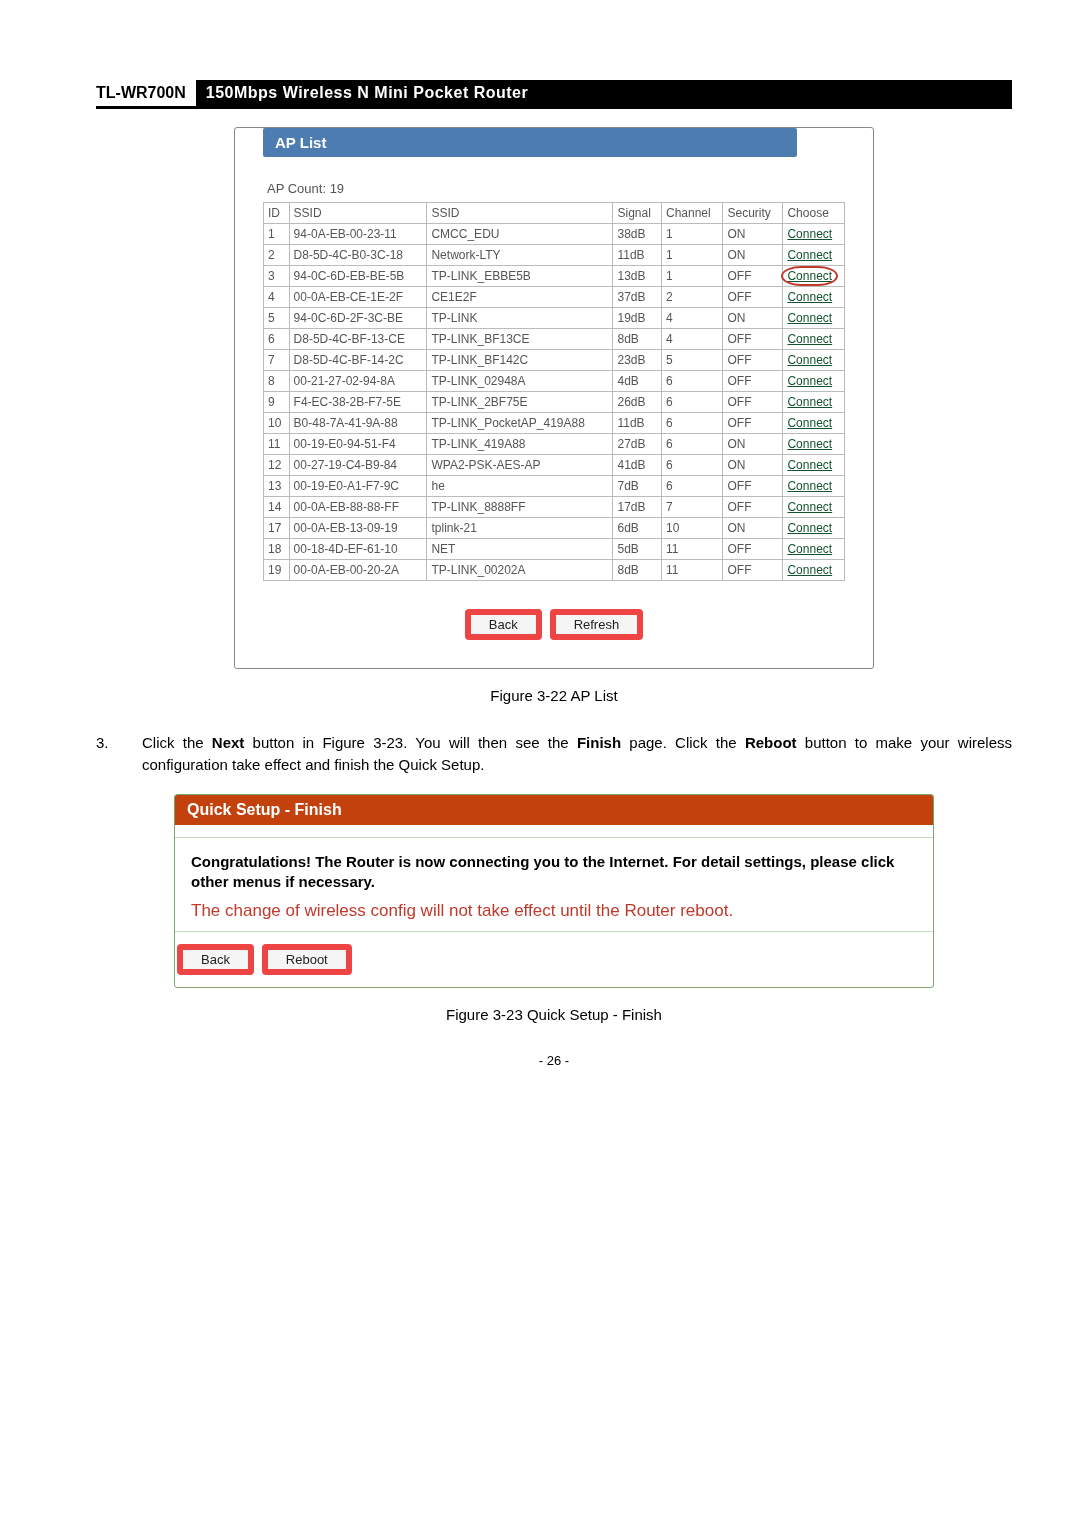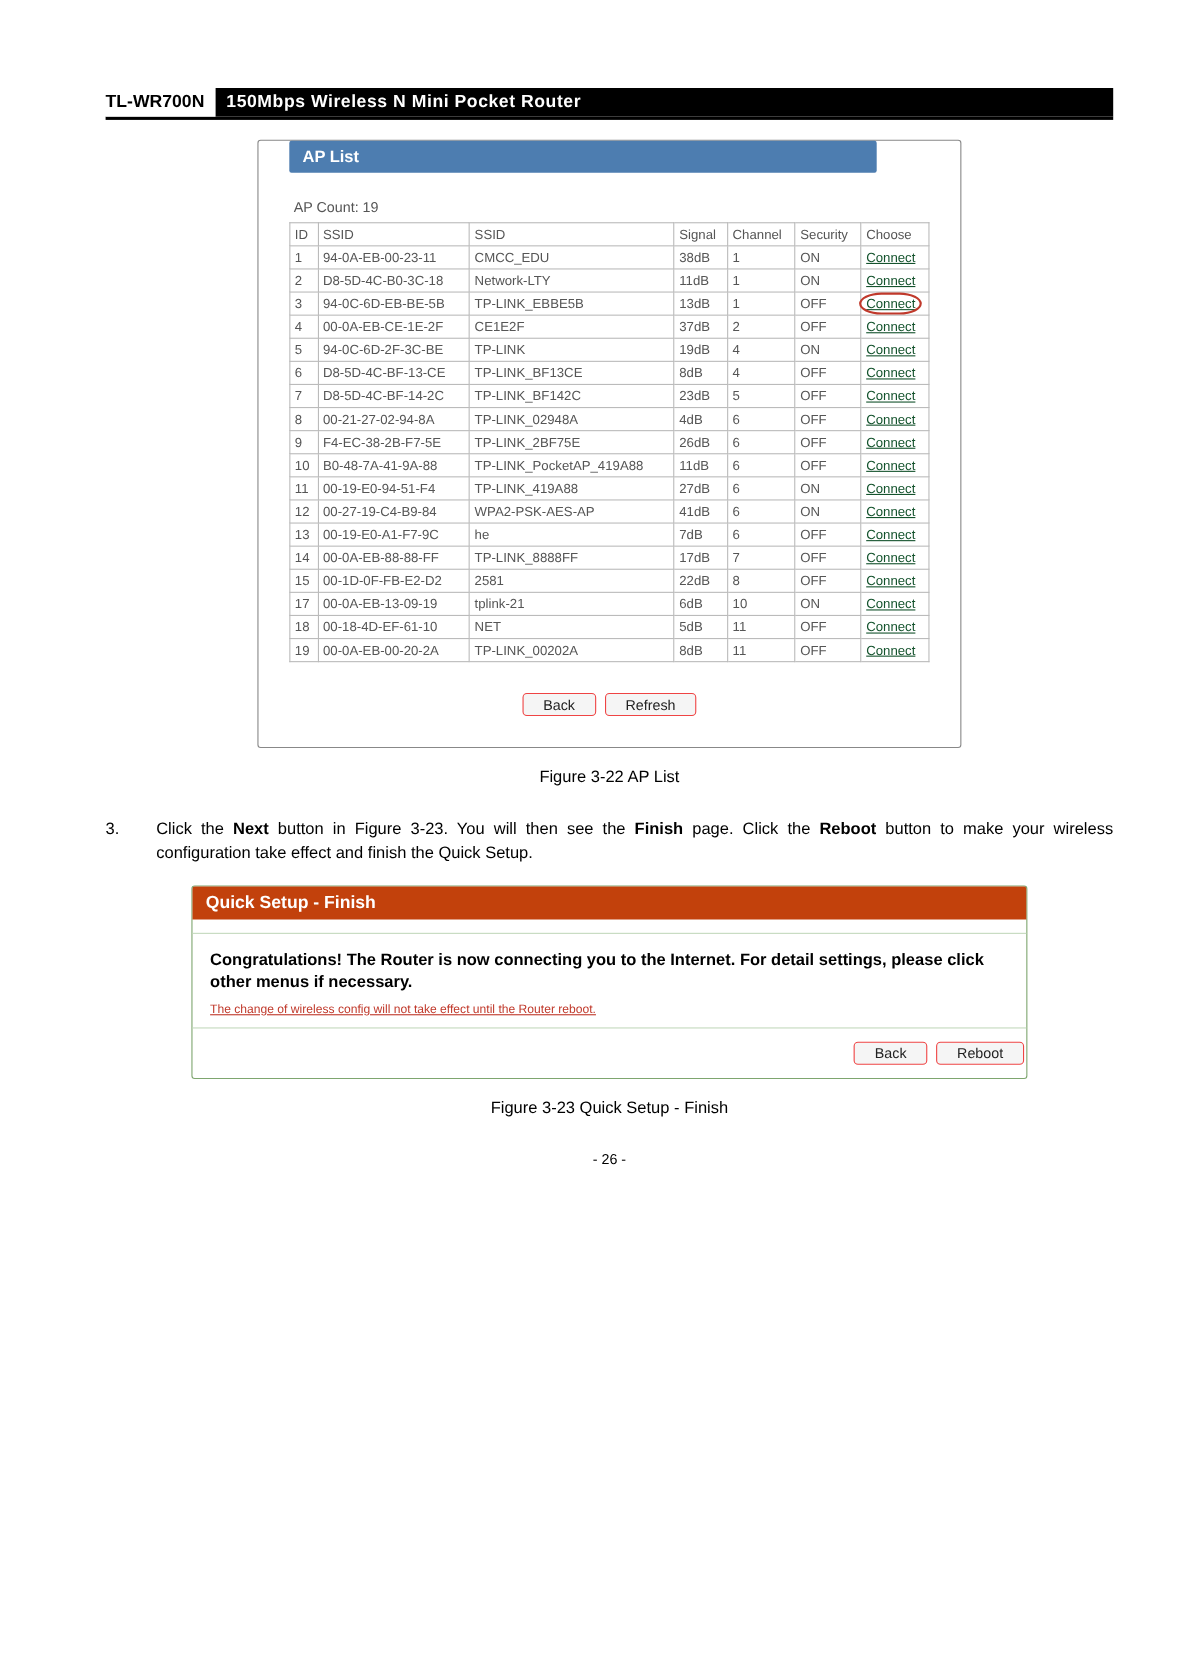"15" tr { html: <tr> <td>15</td> <td>00-1D-0F-FB-E2-D2</td> <td>2581</td> <td>22dB</td> <td>8</td> <td>OFF</td> <td><a>Connect</a></td> </tr> -> none }
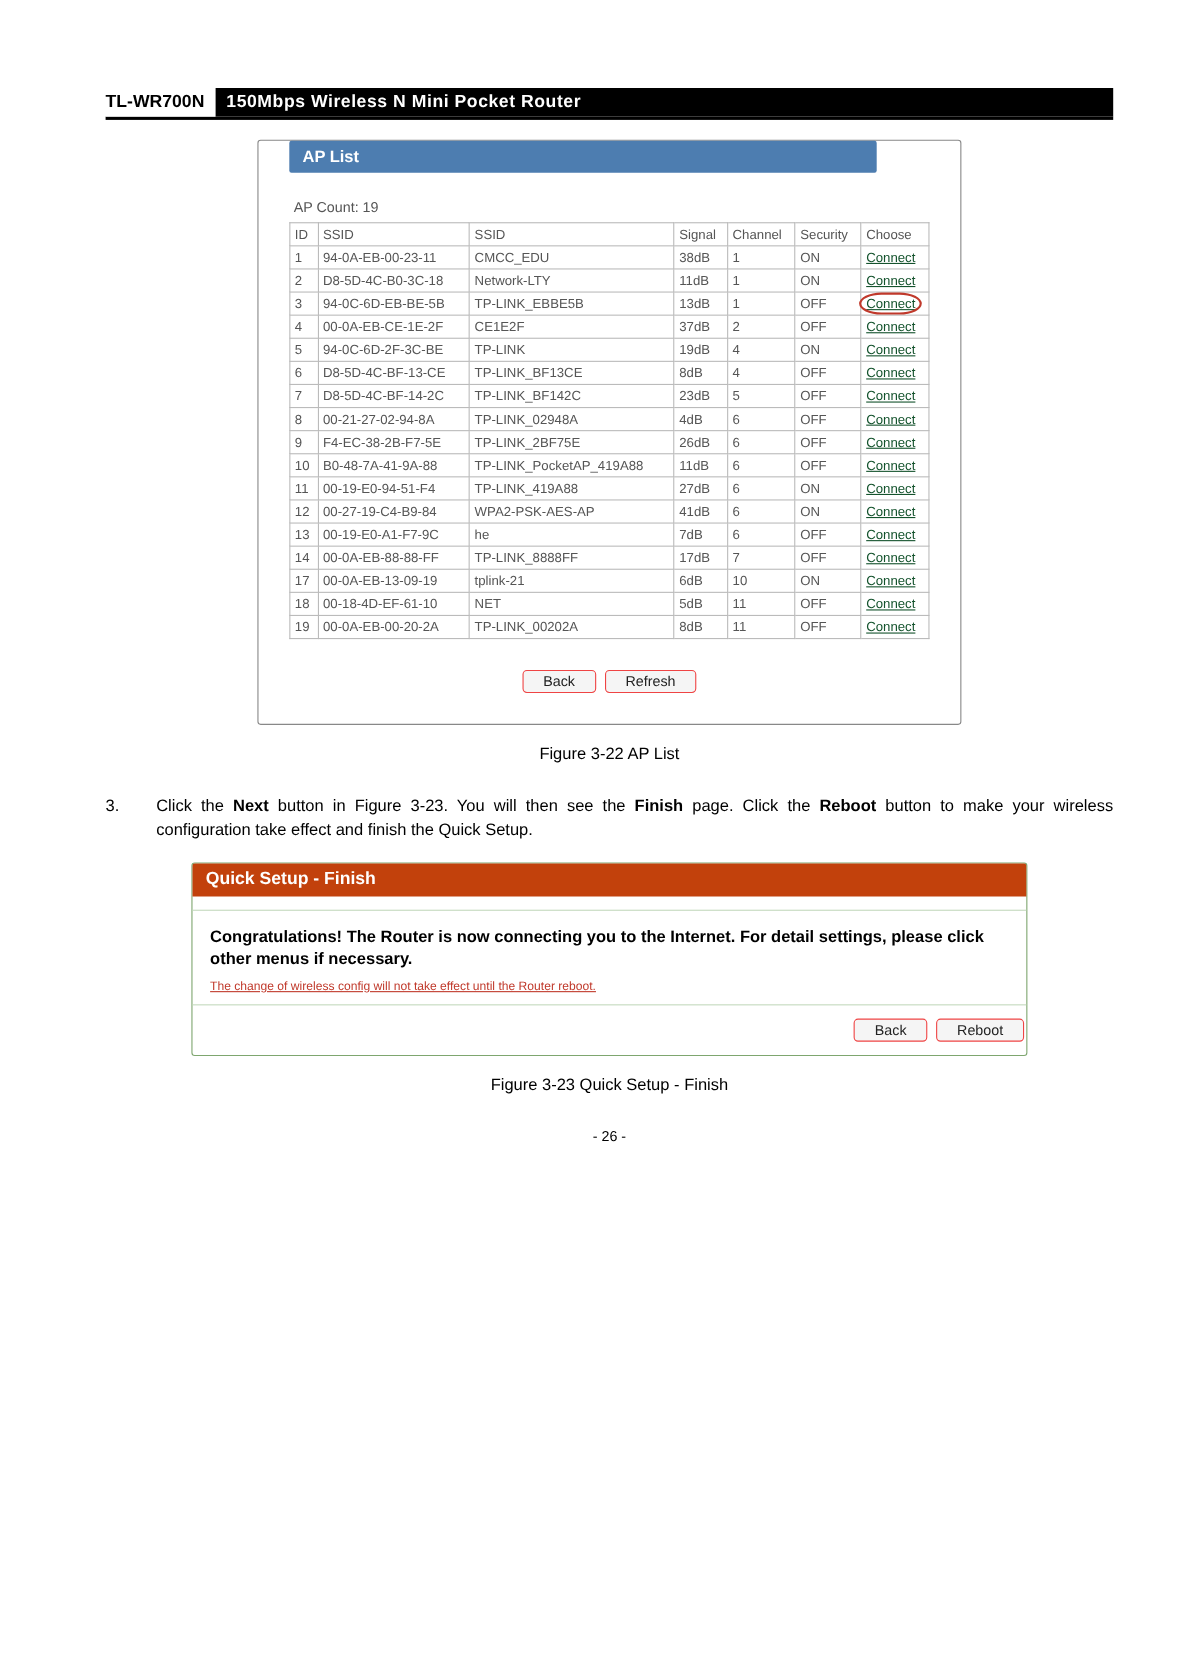"Back" .btn { border: 1px solid #ef4444 -> 6px solid #ef4444 }
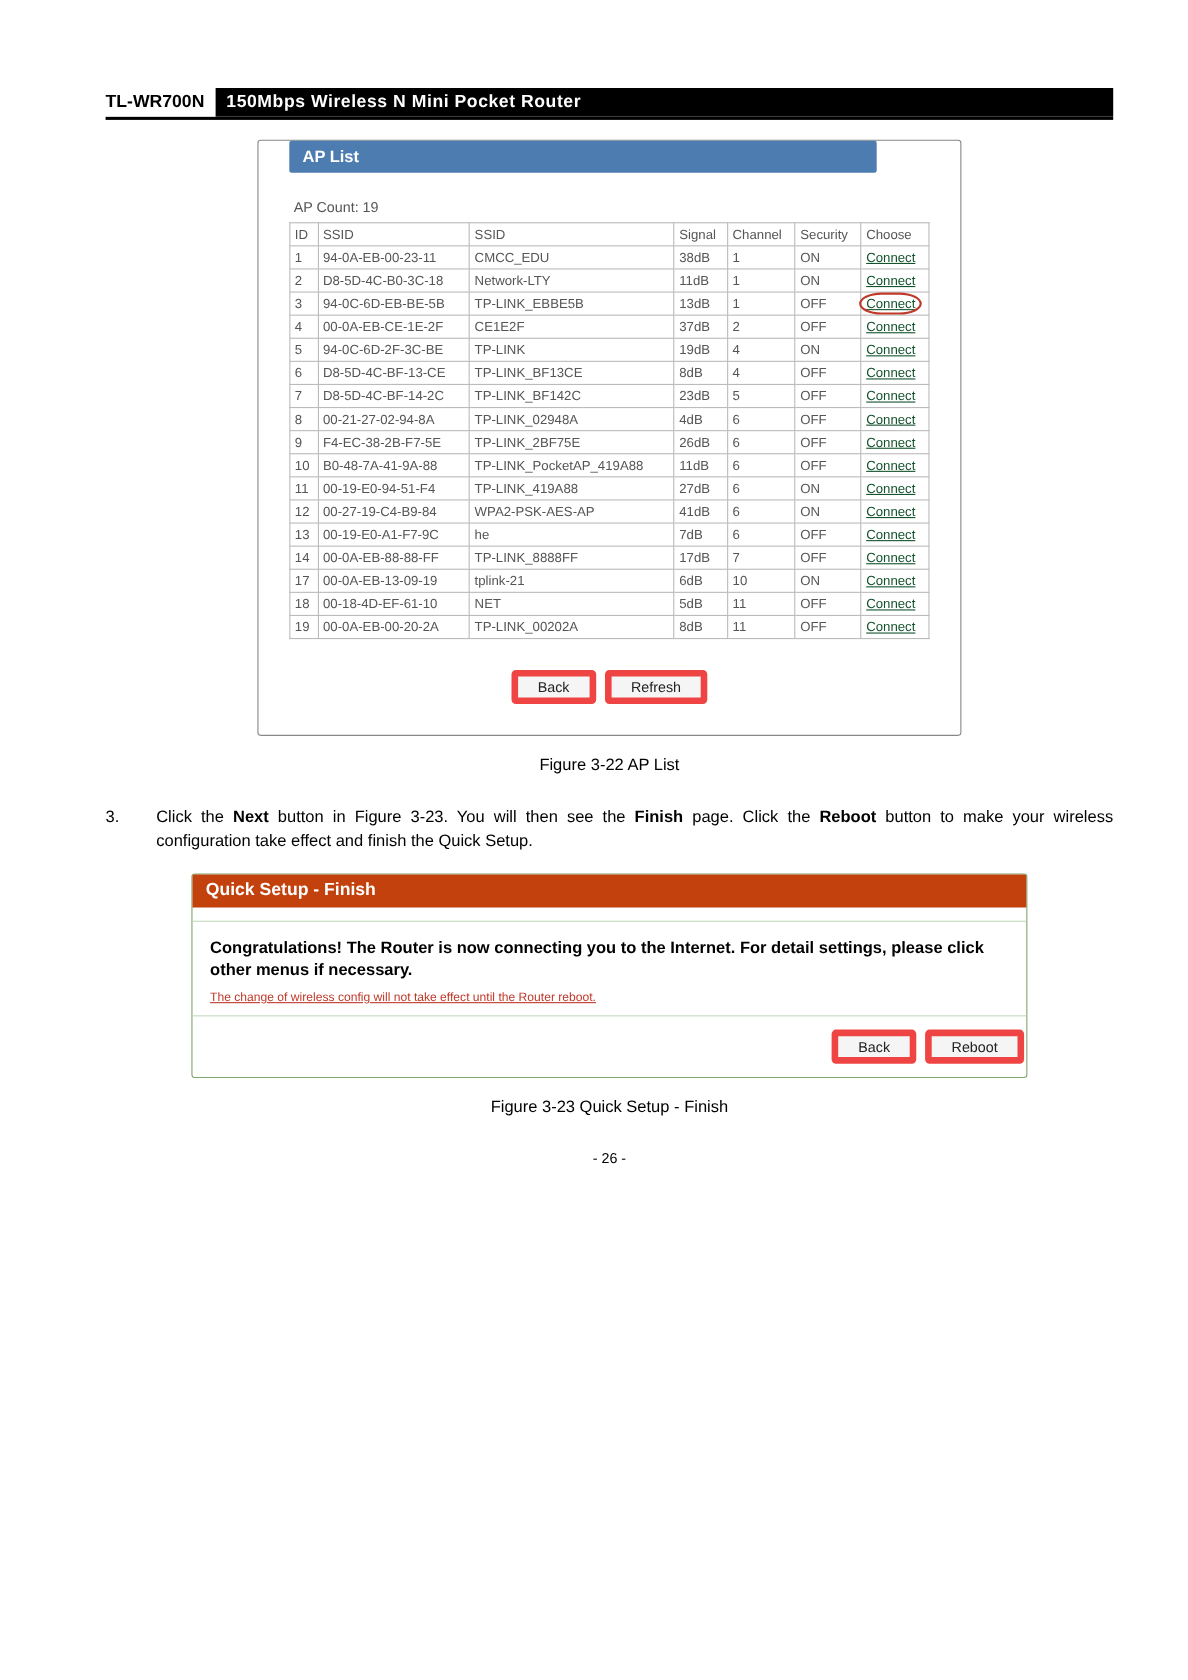"The change of wireless config" .qs-warn { font-size: 11px -> 17px; text-decoration: underline -> none }
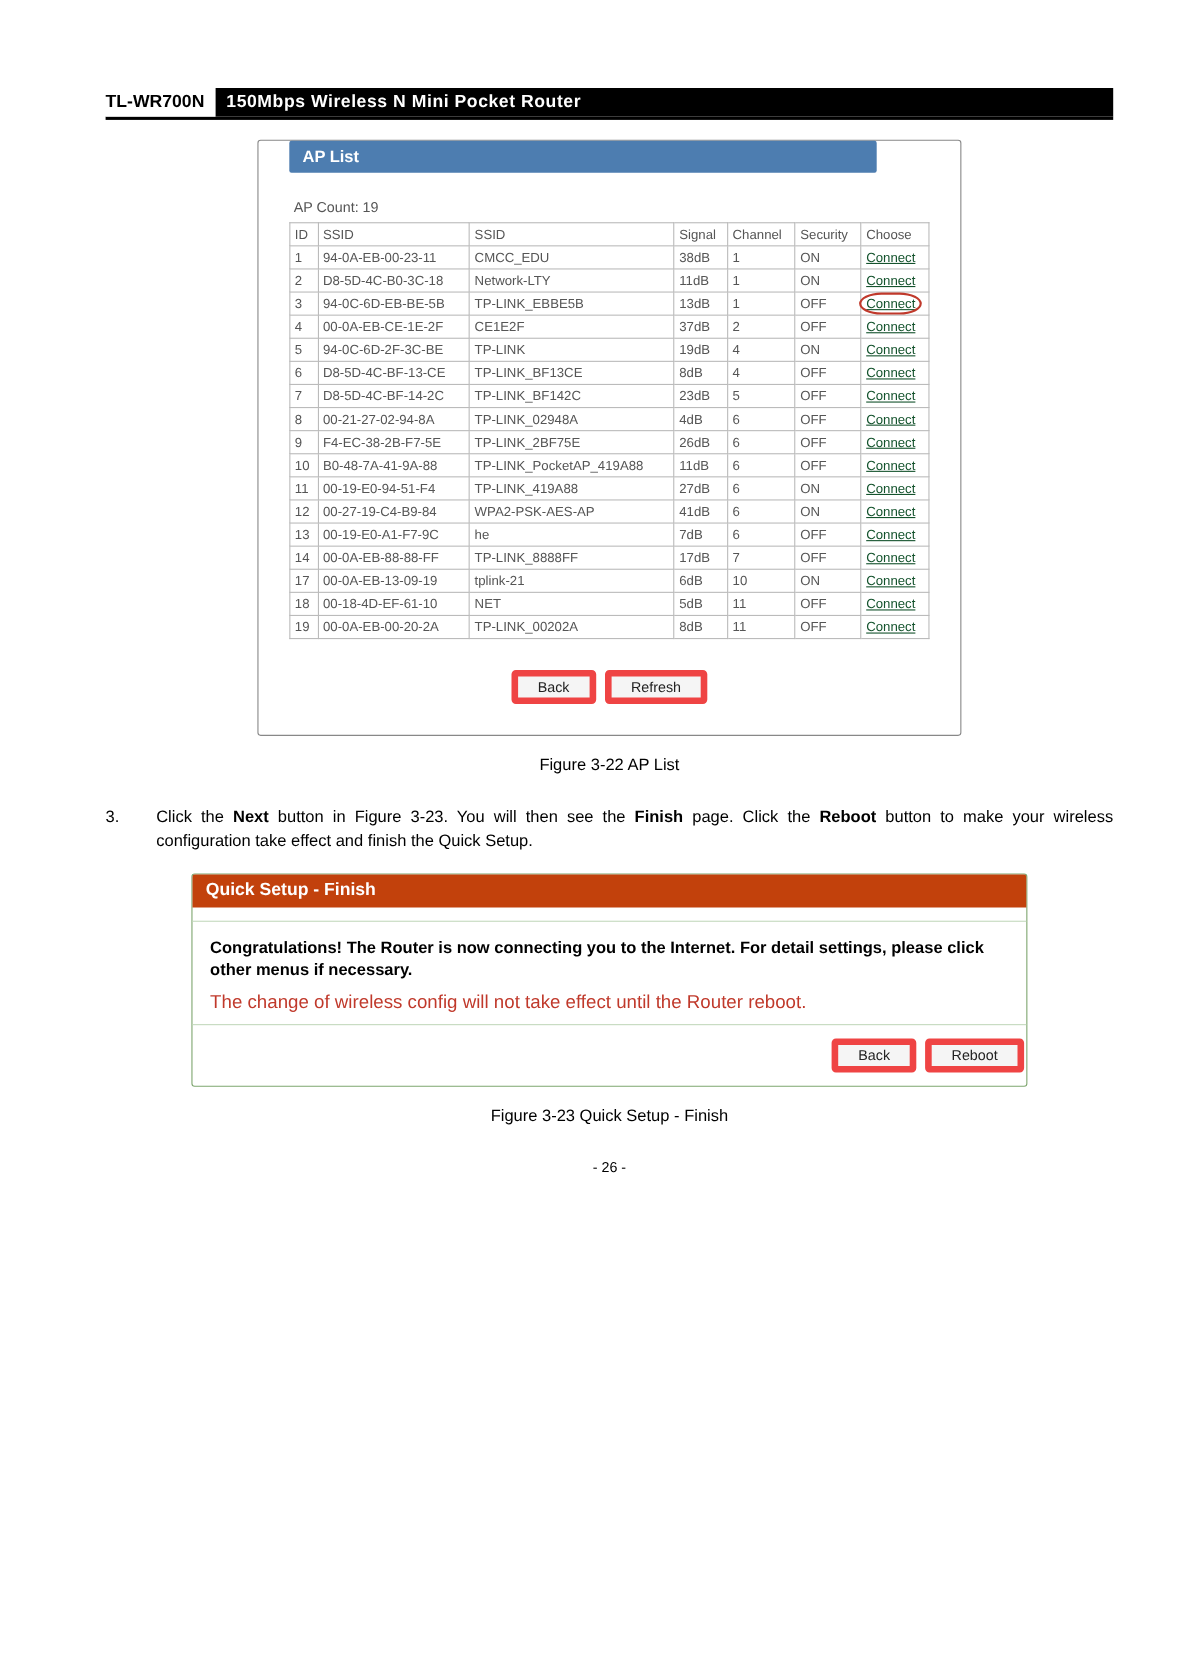"Back Reboot" .qs-btnrow { text-align: right -> left }
